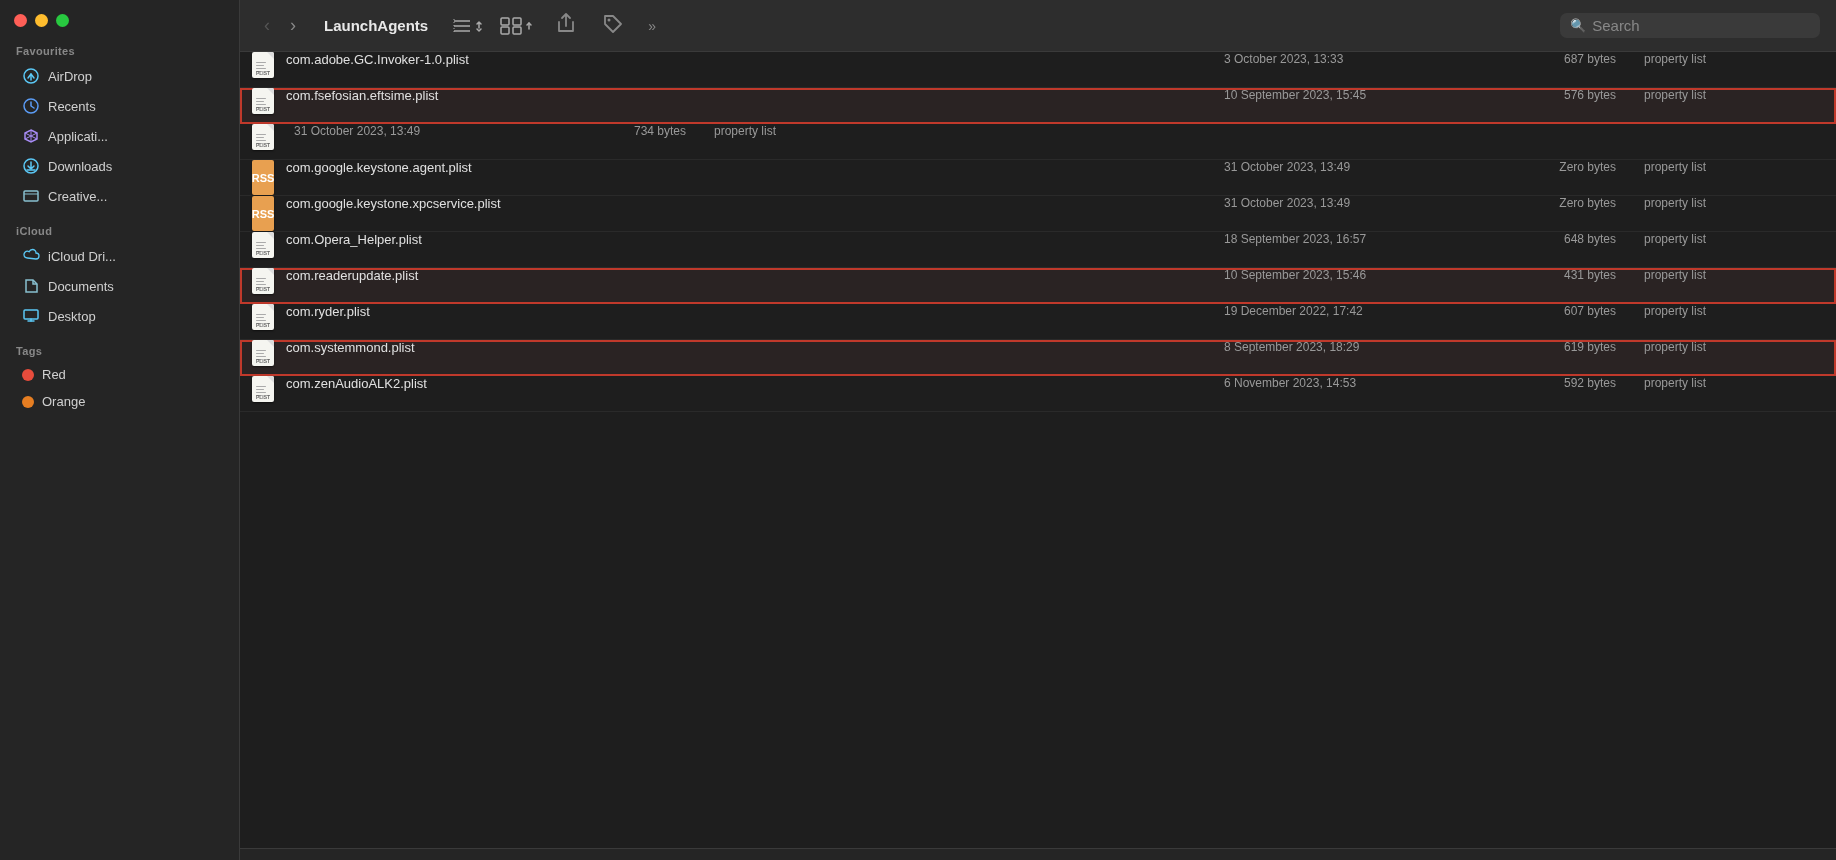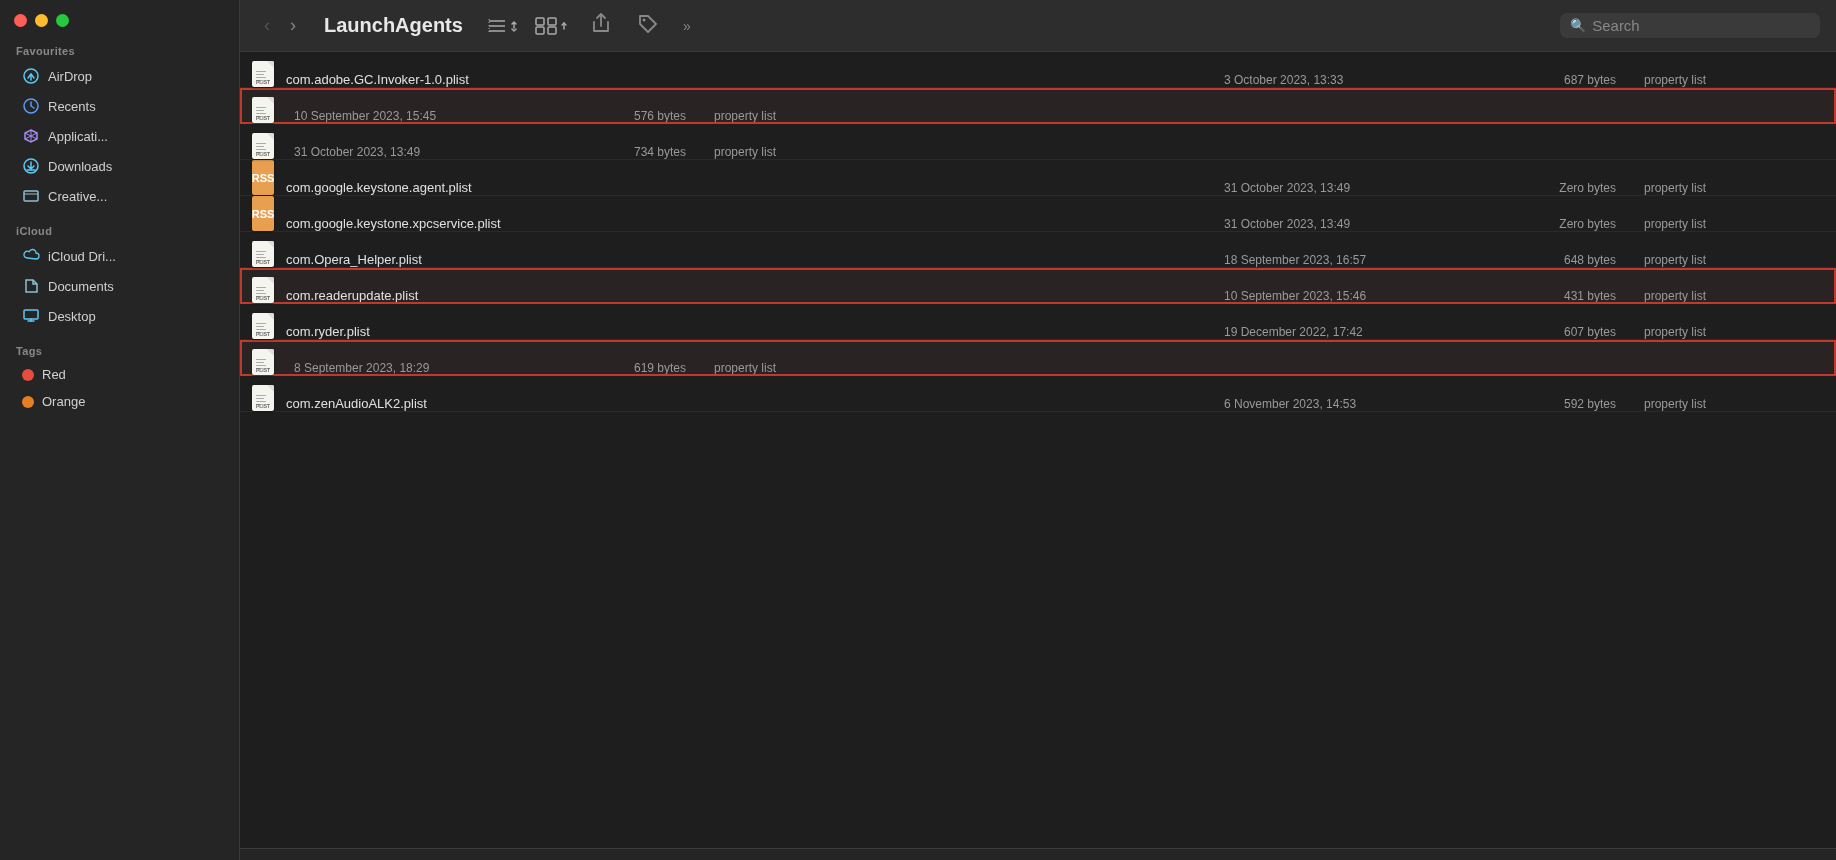"LaunchAgents" .toolbar-title { font-size: 20px -> 15px }
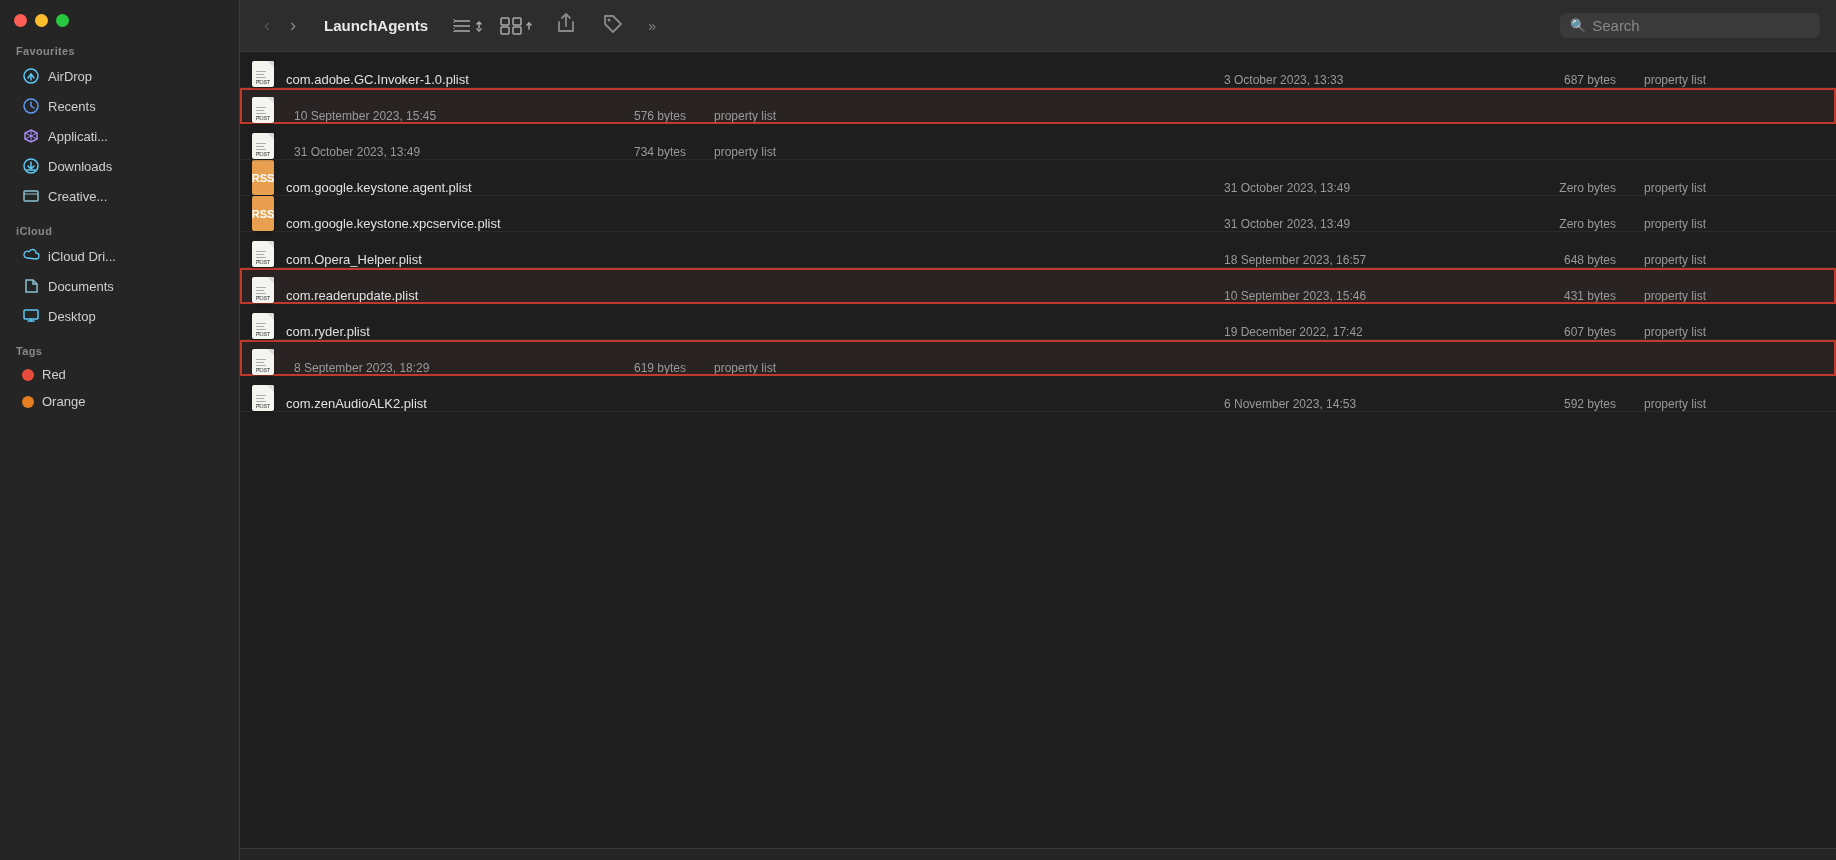"com.adobe.GC.Invoker-1.0.plist" .file-row { align-items: flex-end -> flex-start }
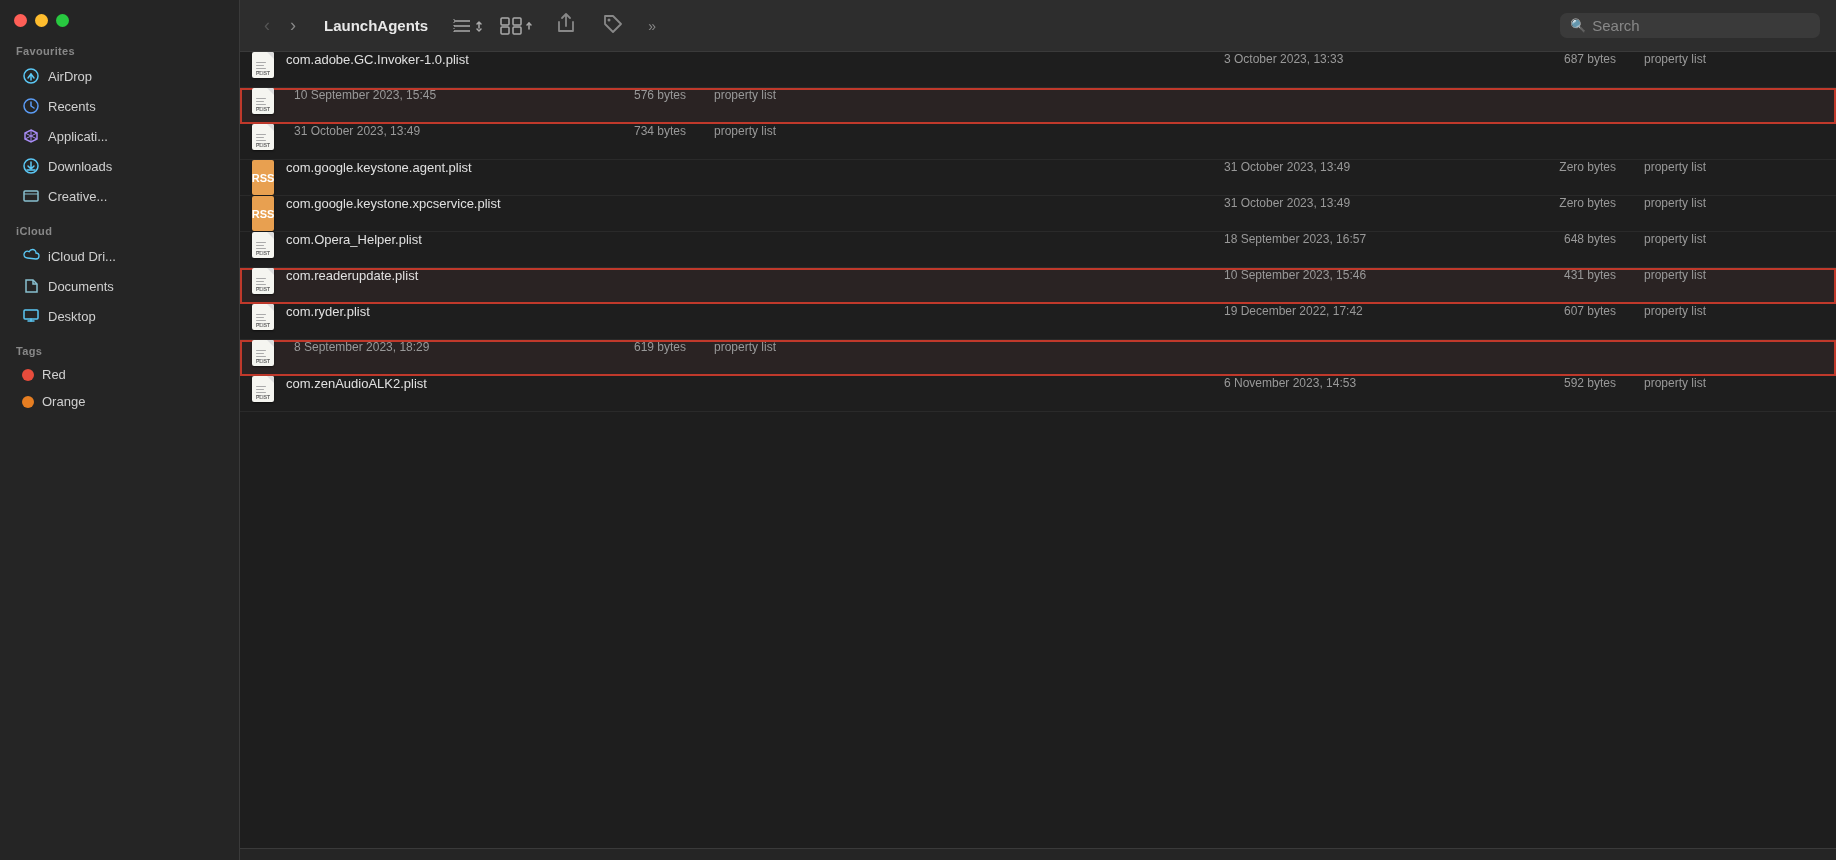"com.fsefosian.eftsime.plist" div.file-name-cell { html: none -> <div>com.fsefosian.eftsime.plist</div> }
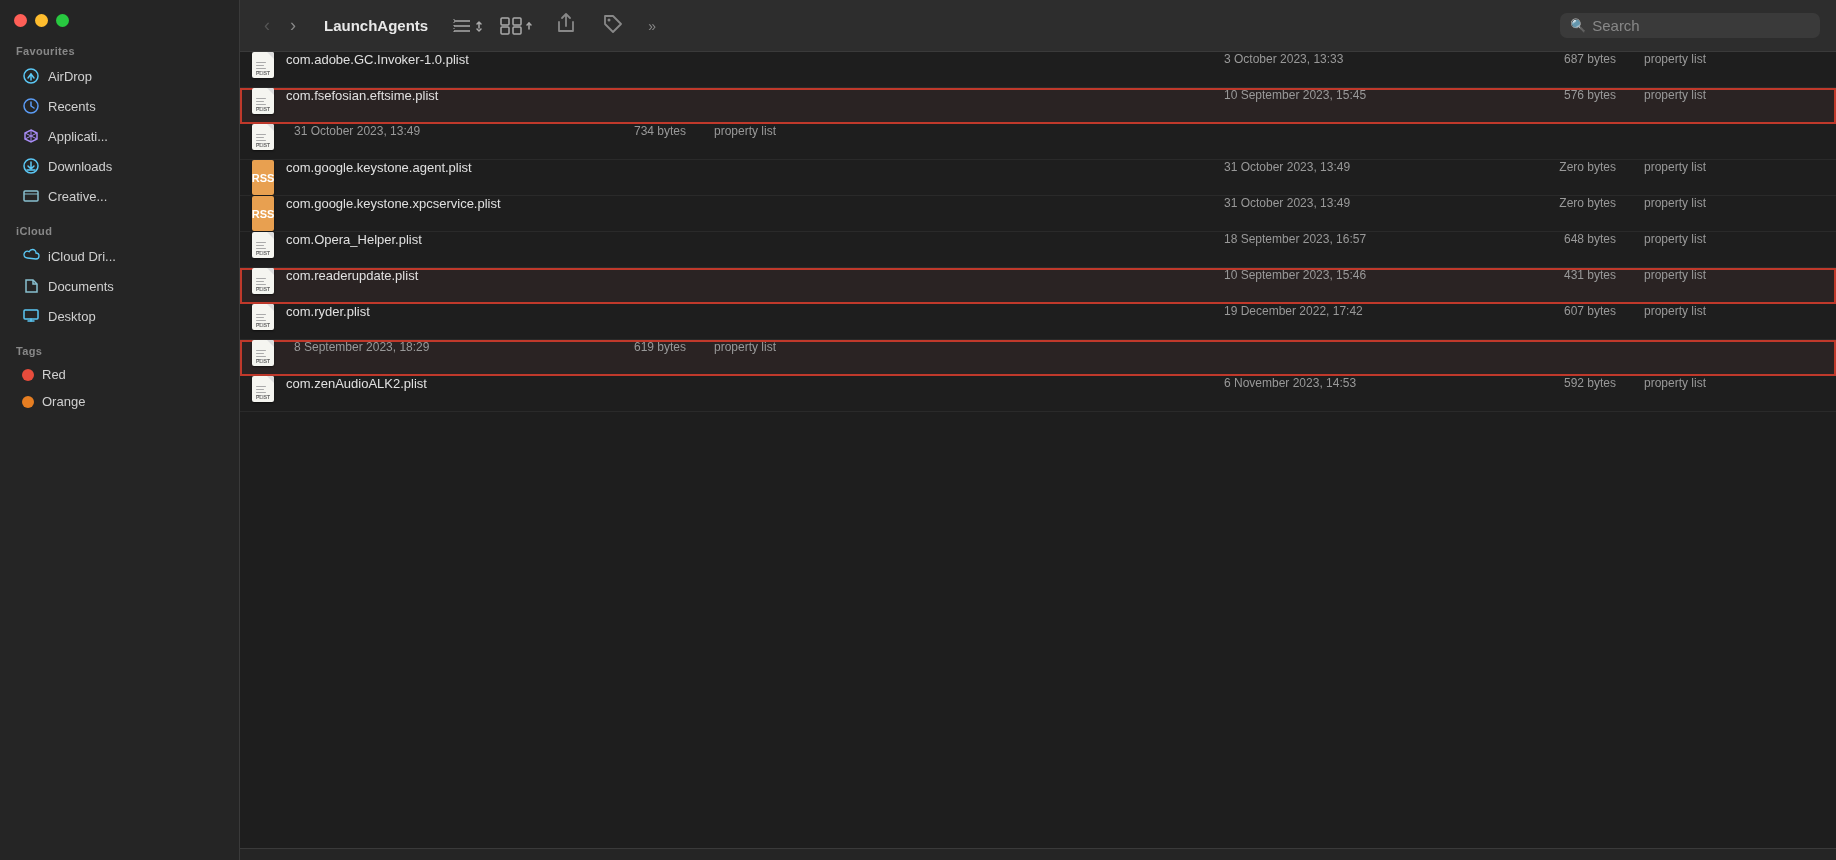"com.systemmond.plist" div.file-name-cell { html: none -> <div>com.systemmond.plist</div> }
